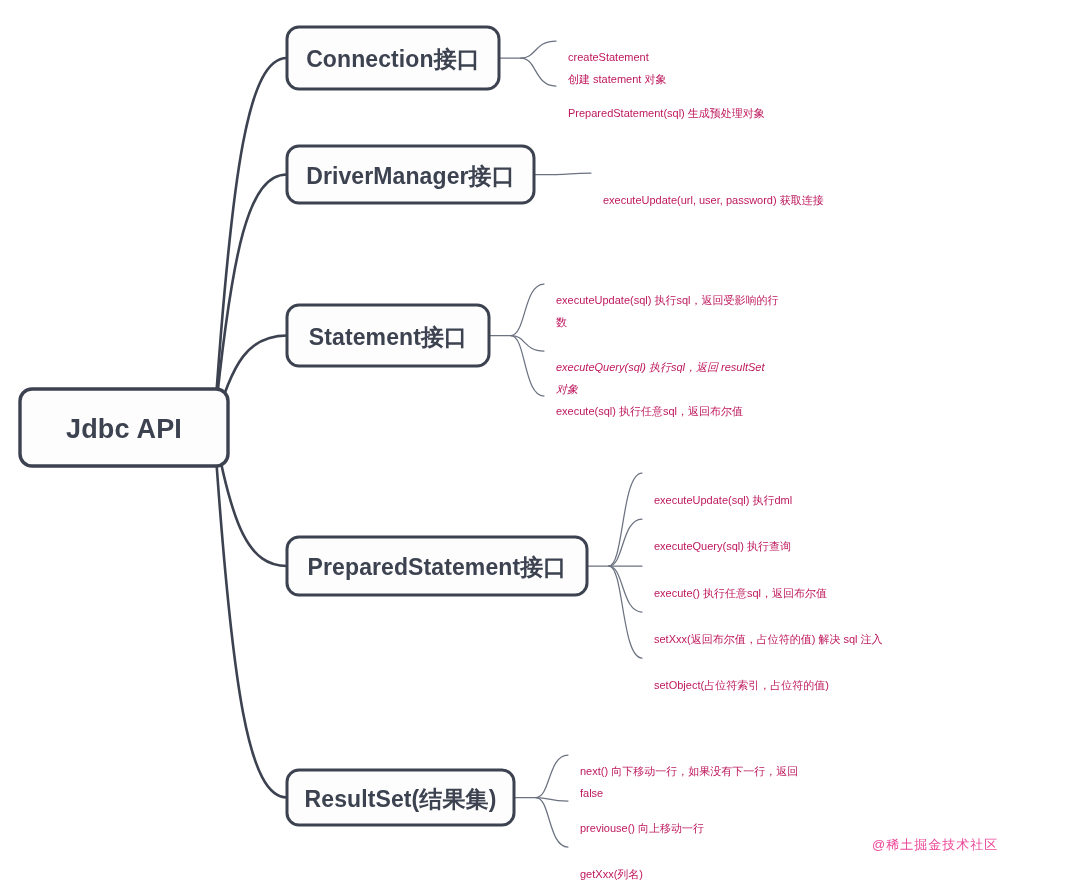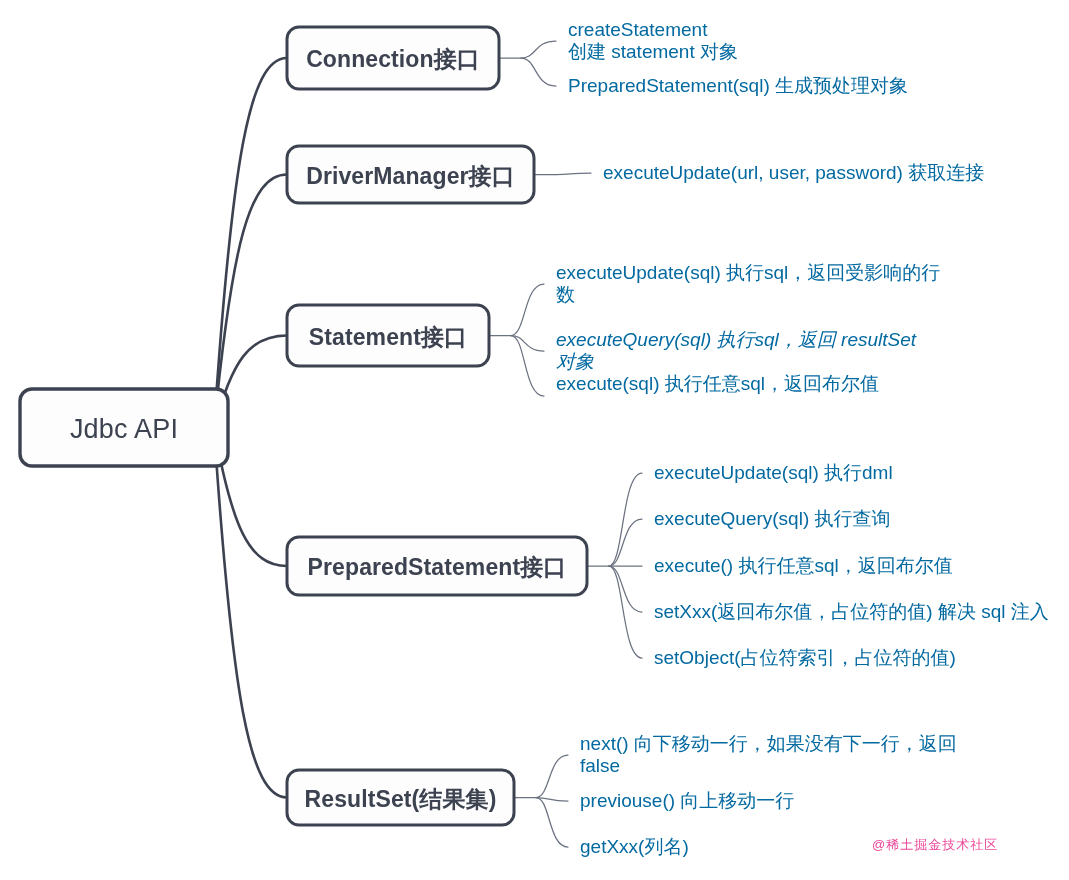"createStatement" .leaf-label { color: #0369a1 -> #be185d; font-size: 19px -> 11px; margin-top: none -> 27px }
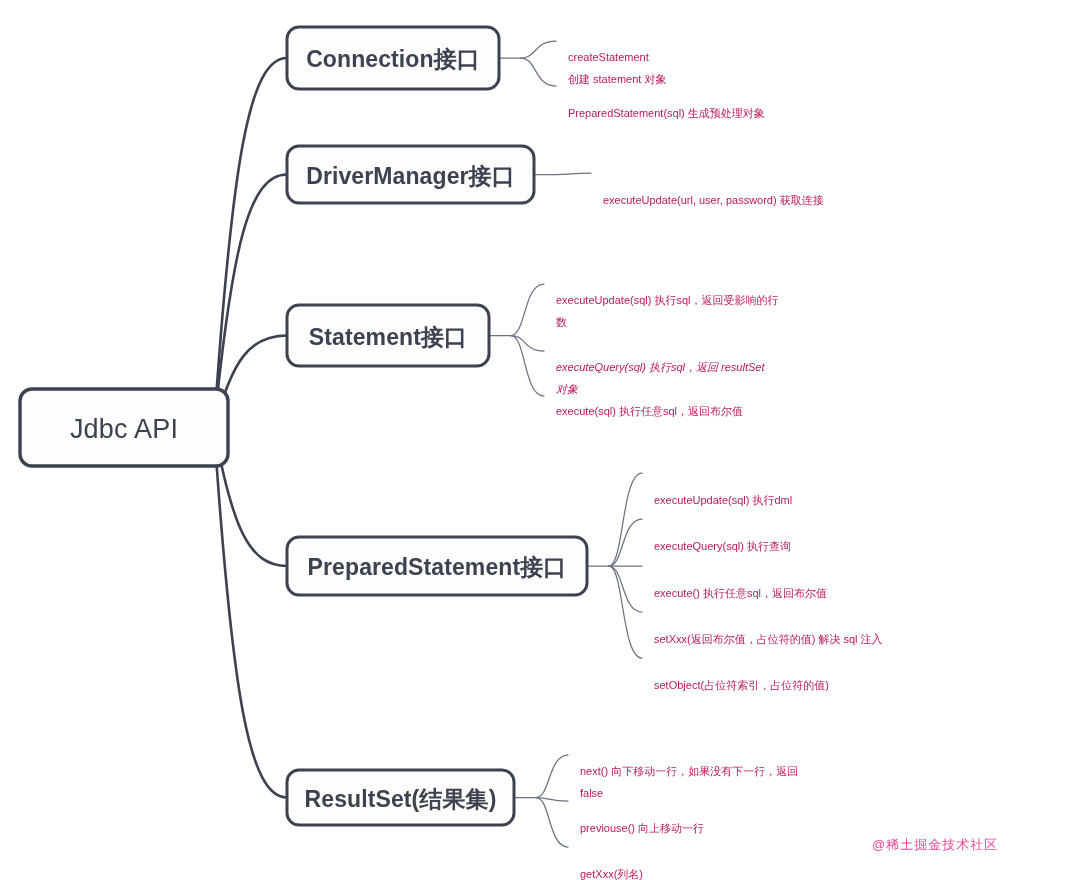"Jdbc API" .node-label.root { font-weight: normal -> bold }
